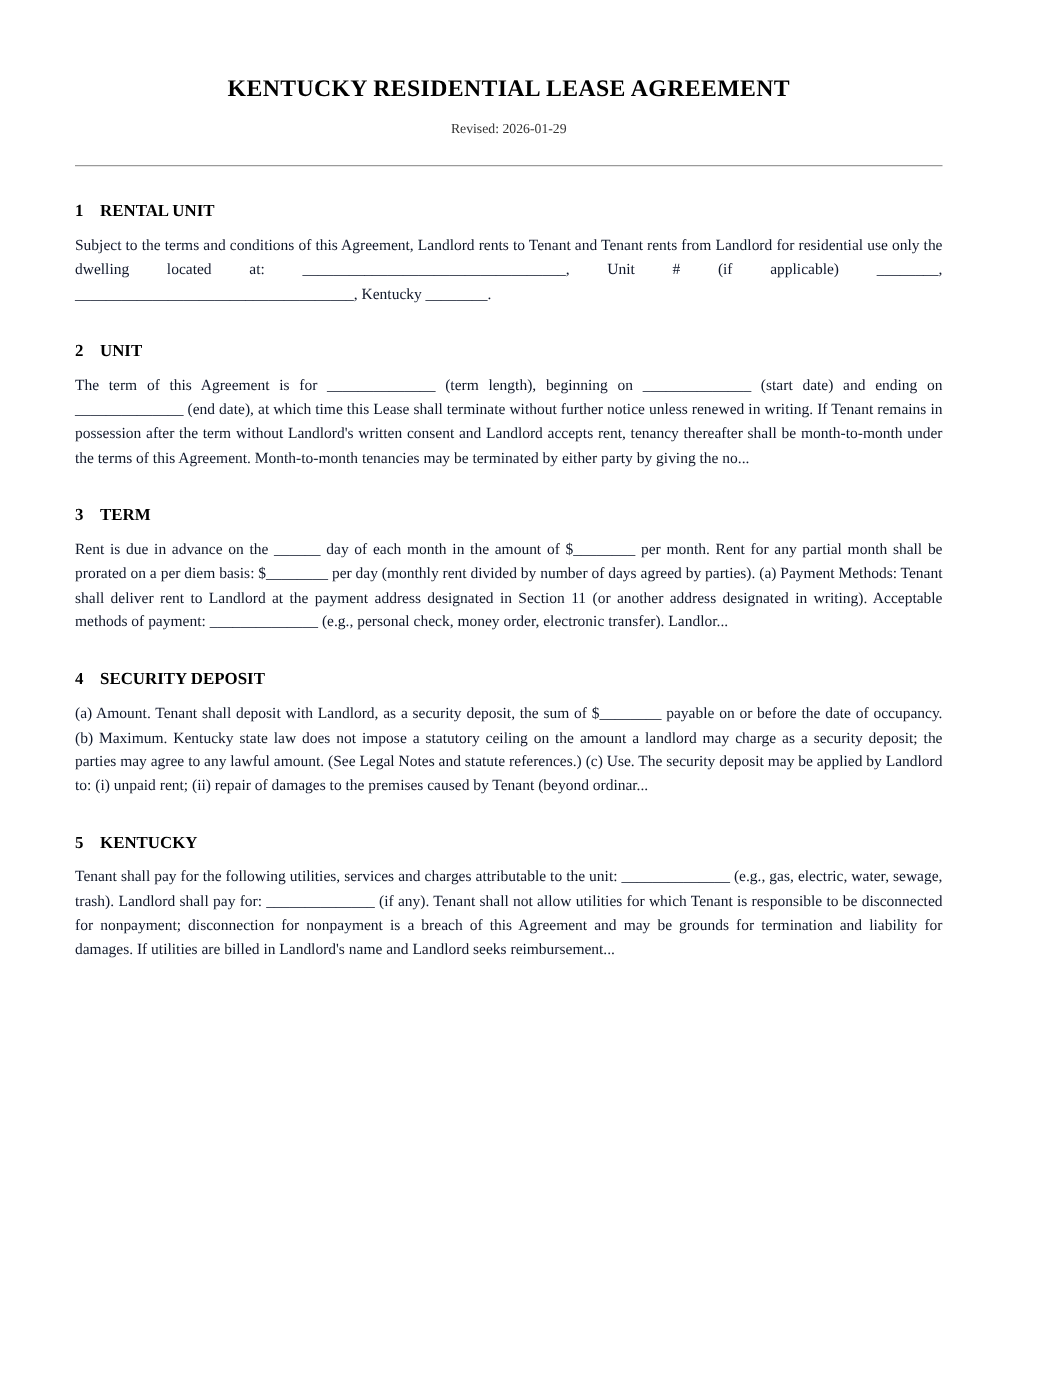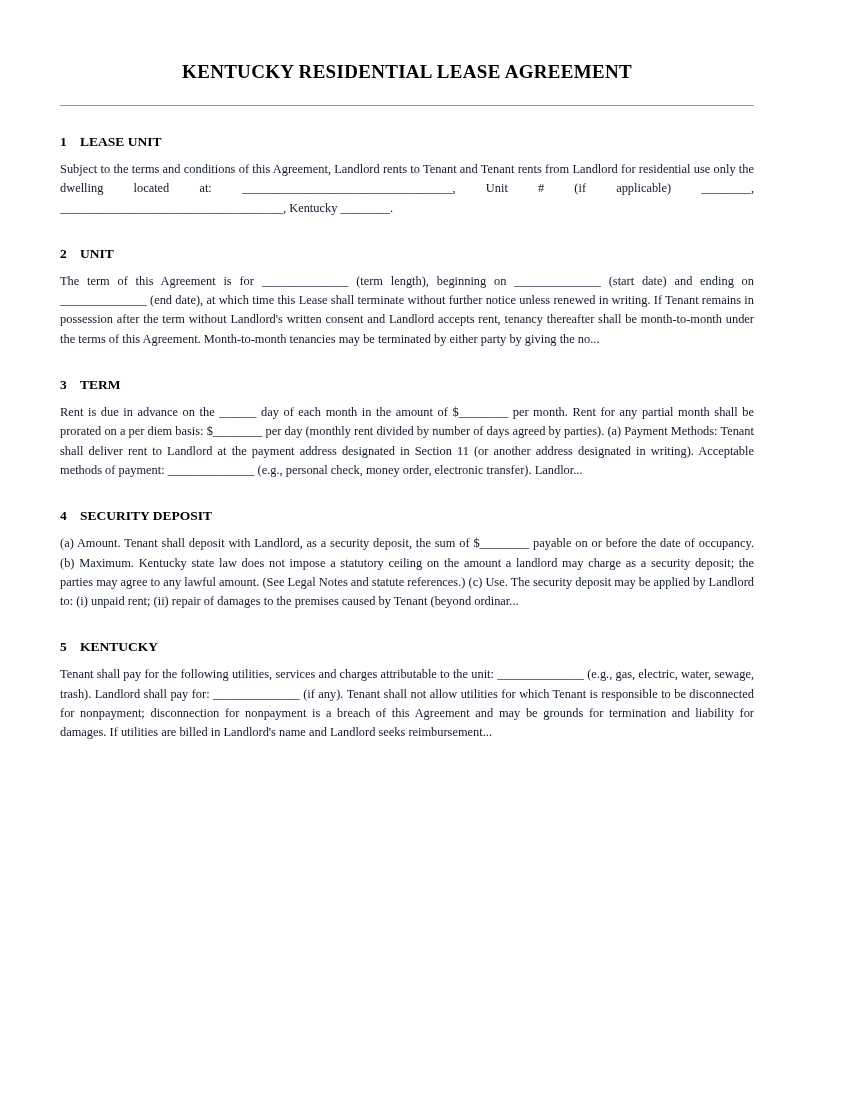"Revised: 2026-01-29" p.doc-revised { html: none -> <p>Revised: 2026-01-29</p> }
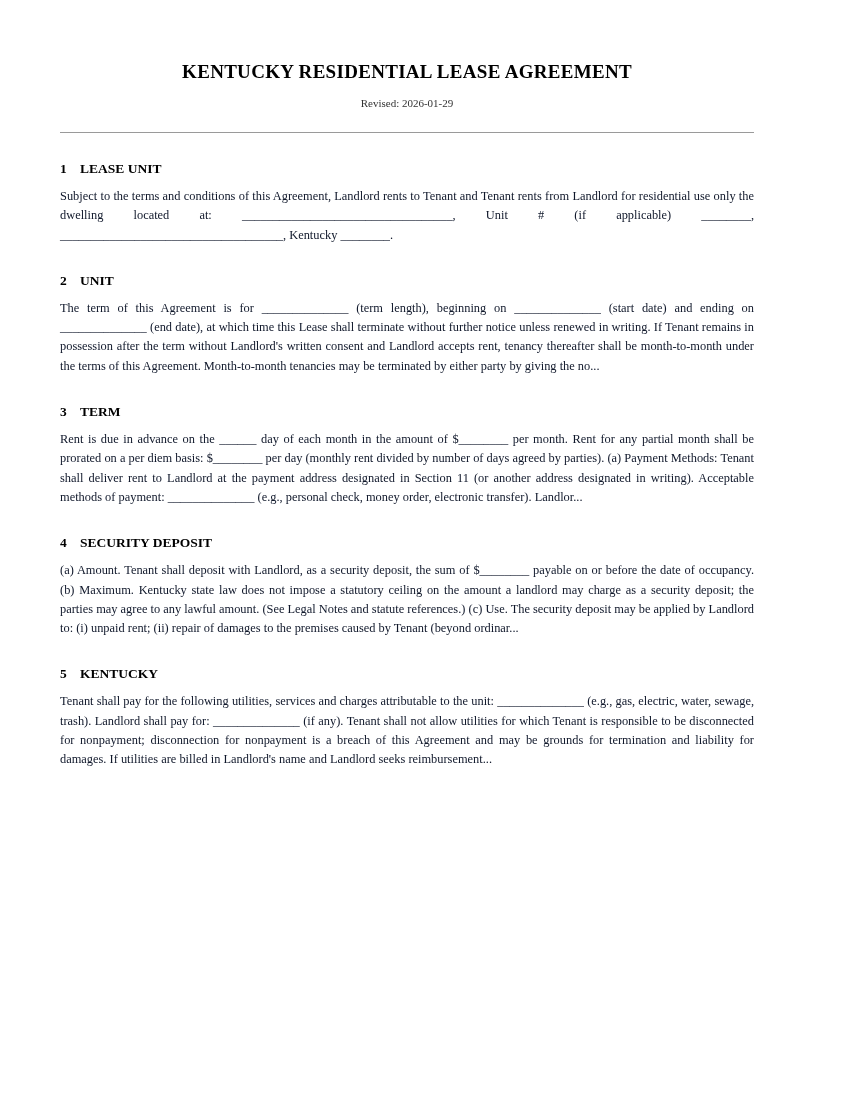"LEASE UNIT" span.section-title { text: LEASE -> RENTAL }
